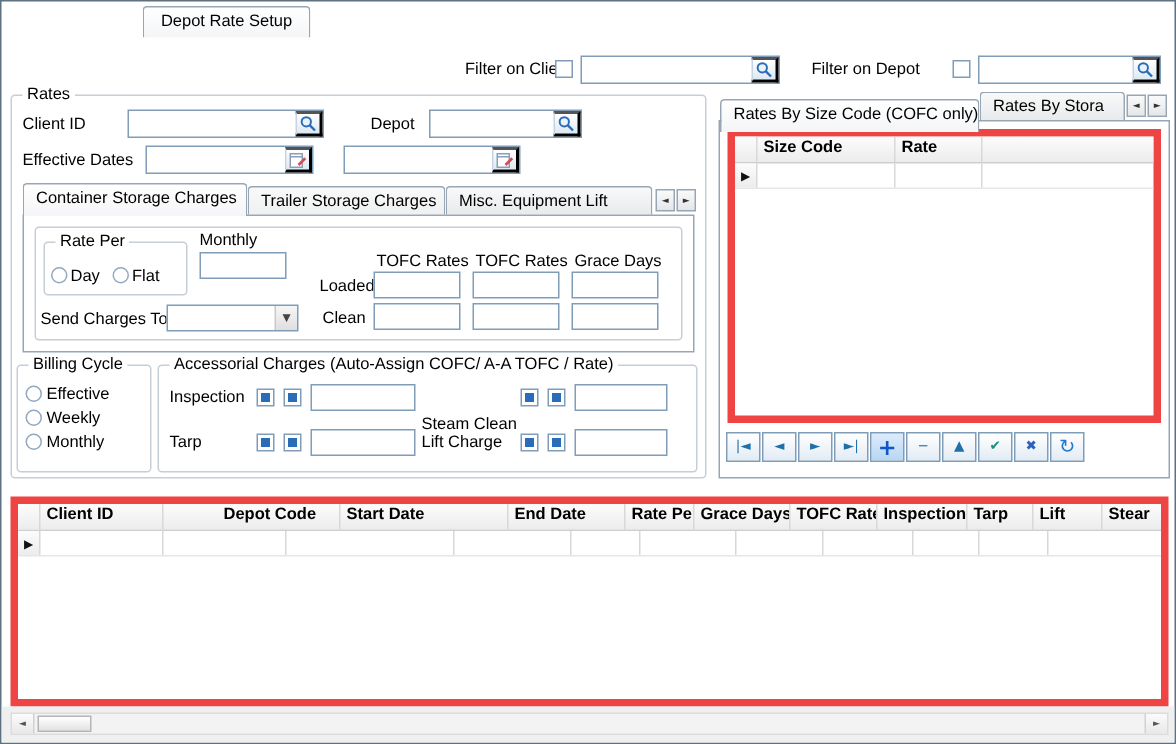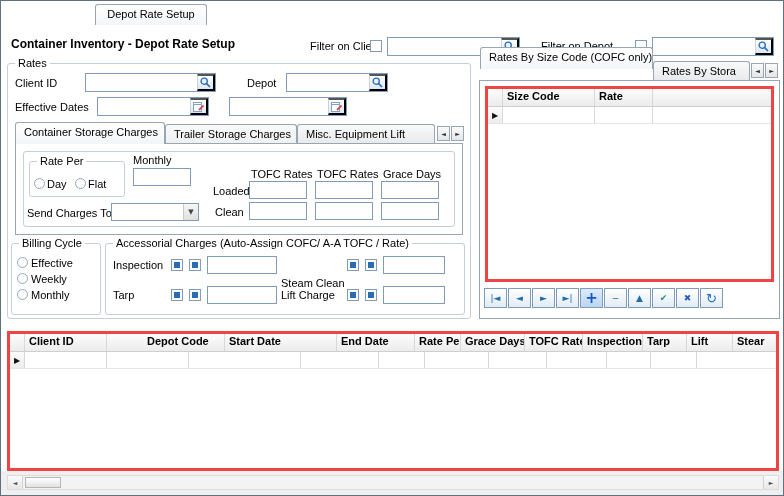"Container Inventory - Depot Rate" div.lbl { html: <div>Container Inventory - Depot Rate Setup</div> -> none }
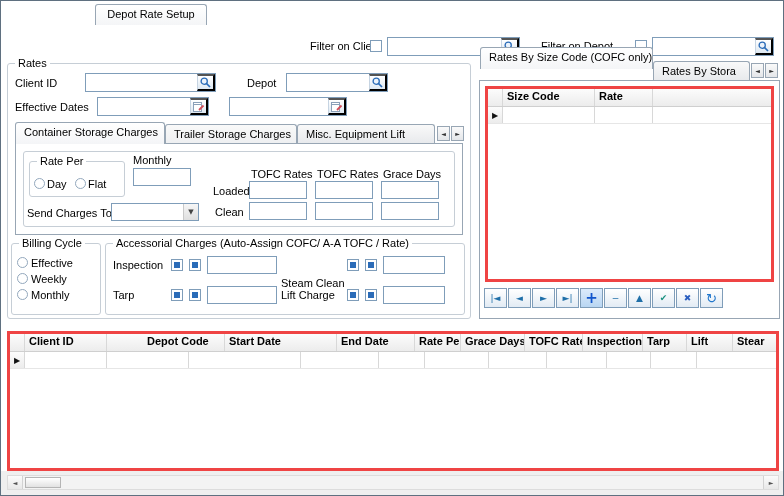"Rates By Size Code (COFC" div.tab { top: 46px -> 65px }
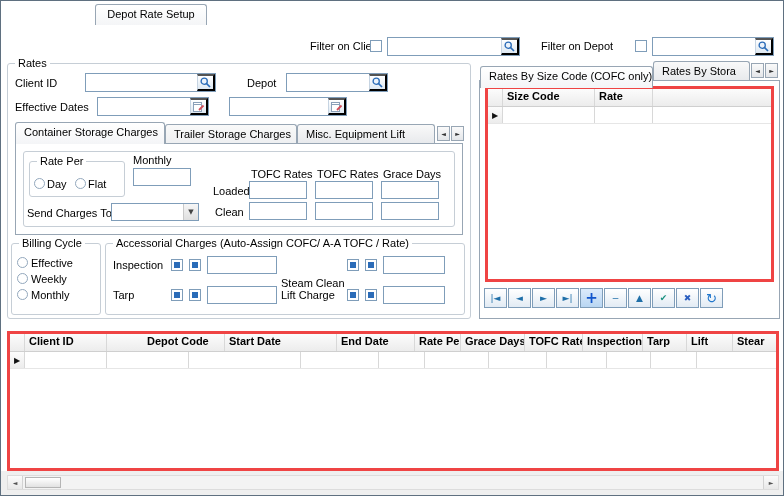"Size Code" .grid { border: 3px solid #ef4444 -> 5px solid #ef4444 }
